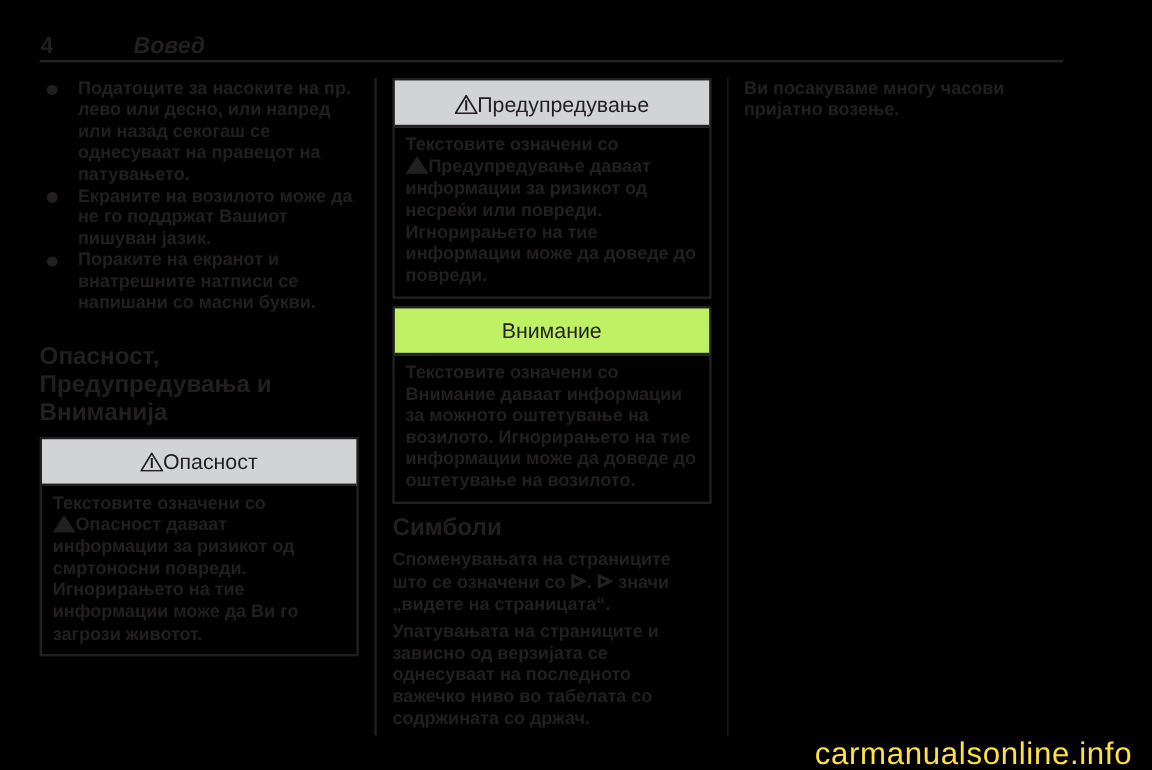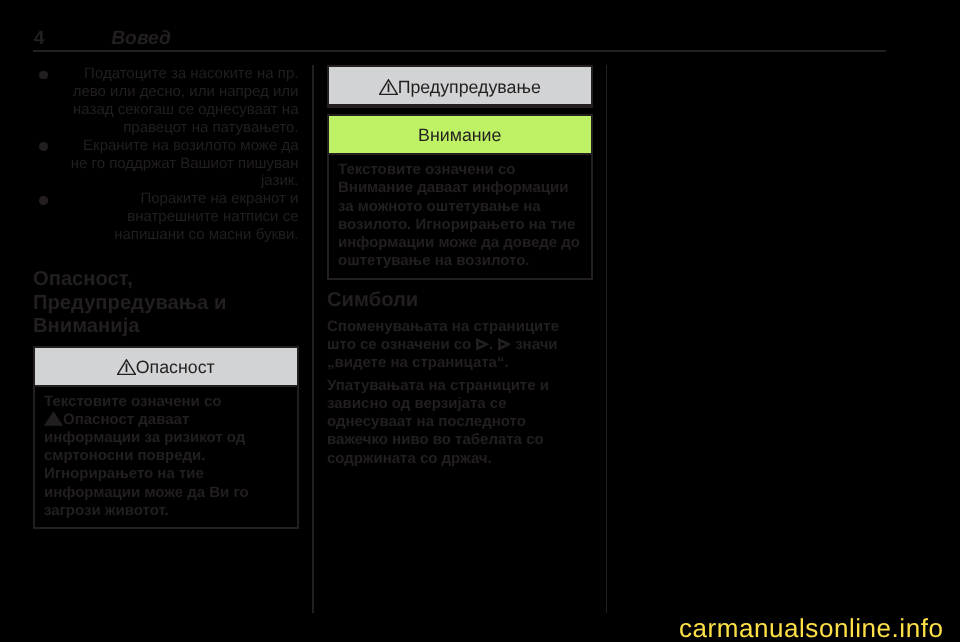"Податоците за насоките на пр." ul.blist li { font-weight: normal -> bold; text-align: right -> none }
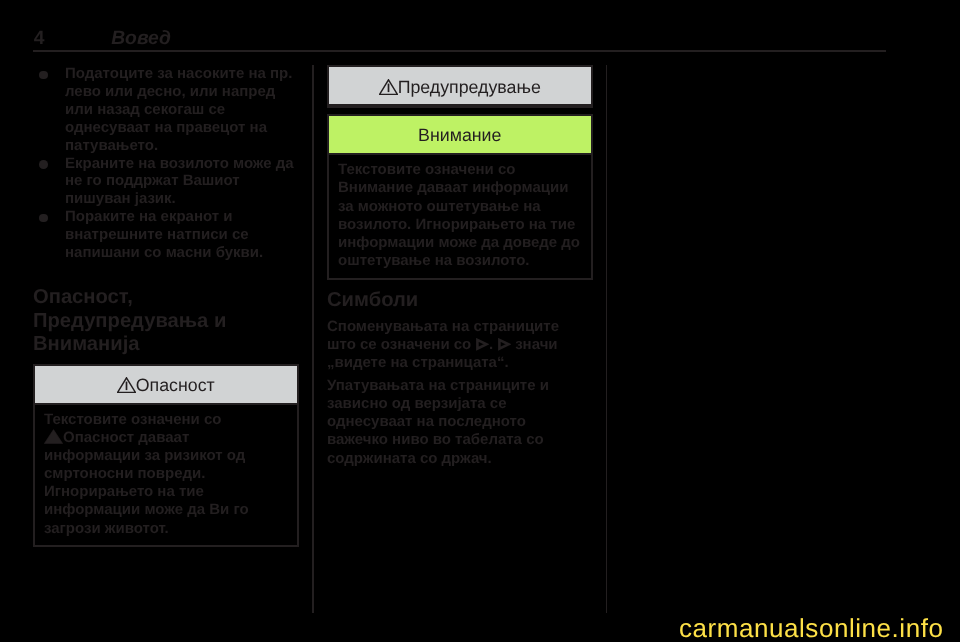"Ви посакуваме многу часови пријатно" p.bodytxt { html: none -> <p>Ви посакуваме многу часови пријатно возење.</p> }
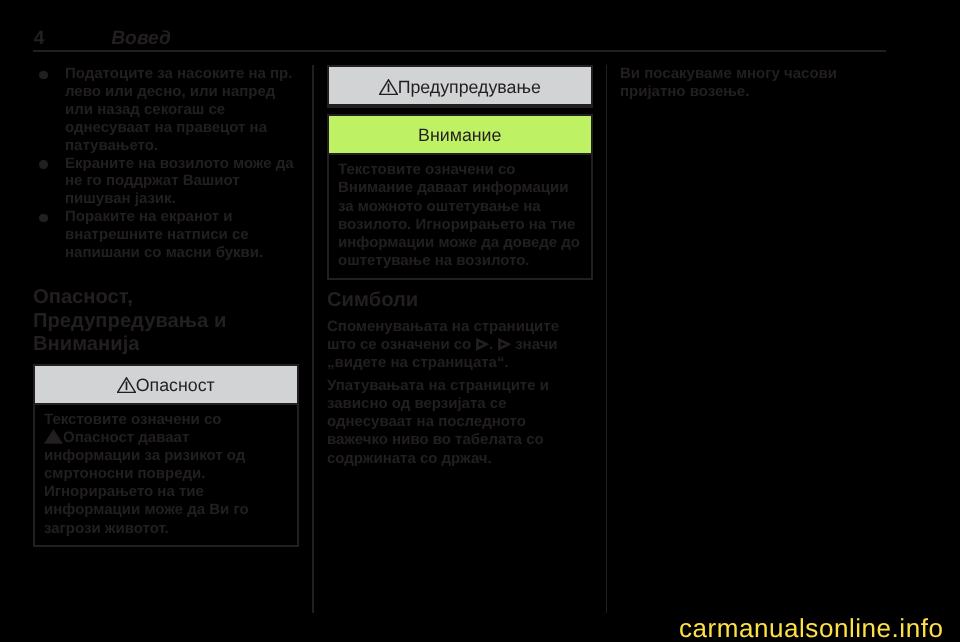"Текстовите означени со Предупредување" div.wbody { html: none -> <div><span>Текстовите означени со </span><span><span><svg> <path></path> </svg></span><span>Предупредување</span></span><span> даваат информации за ризикот од несреќи или повреди. Игнорирањето на тие информации може да доведе до повреди.</span></div> }
